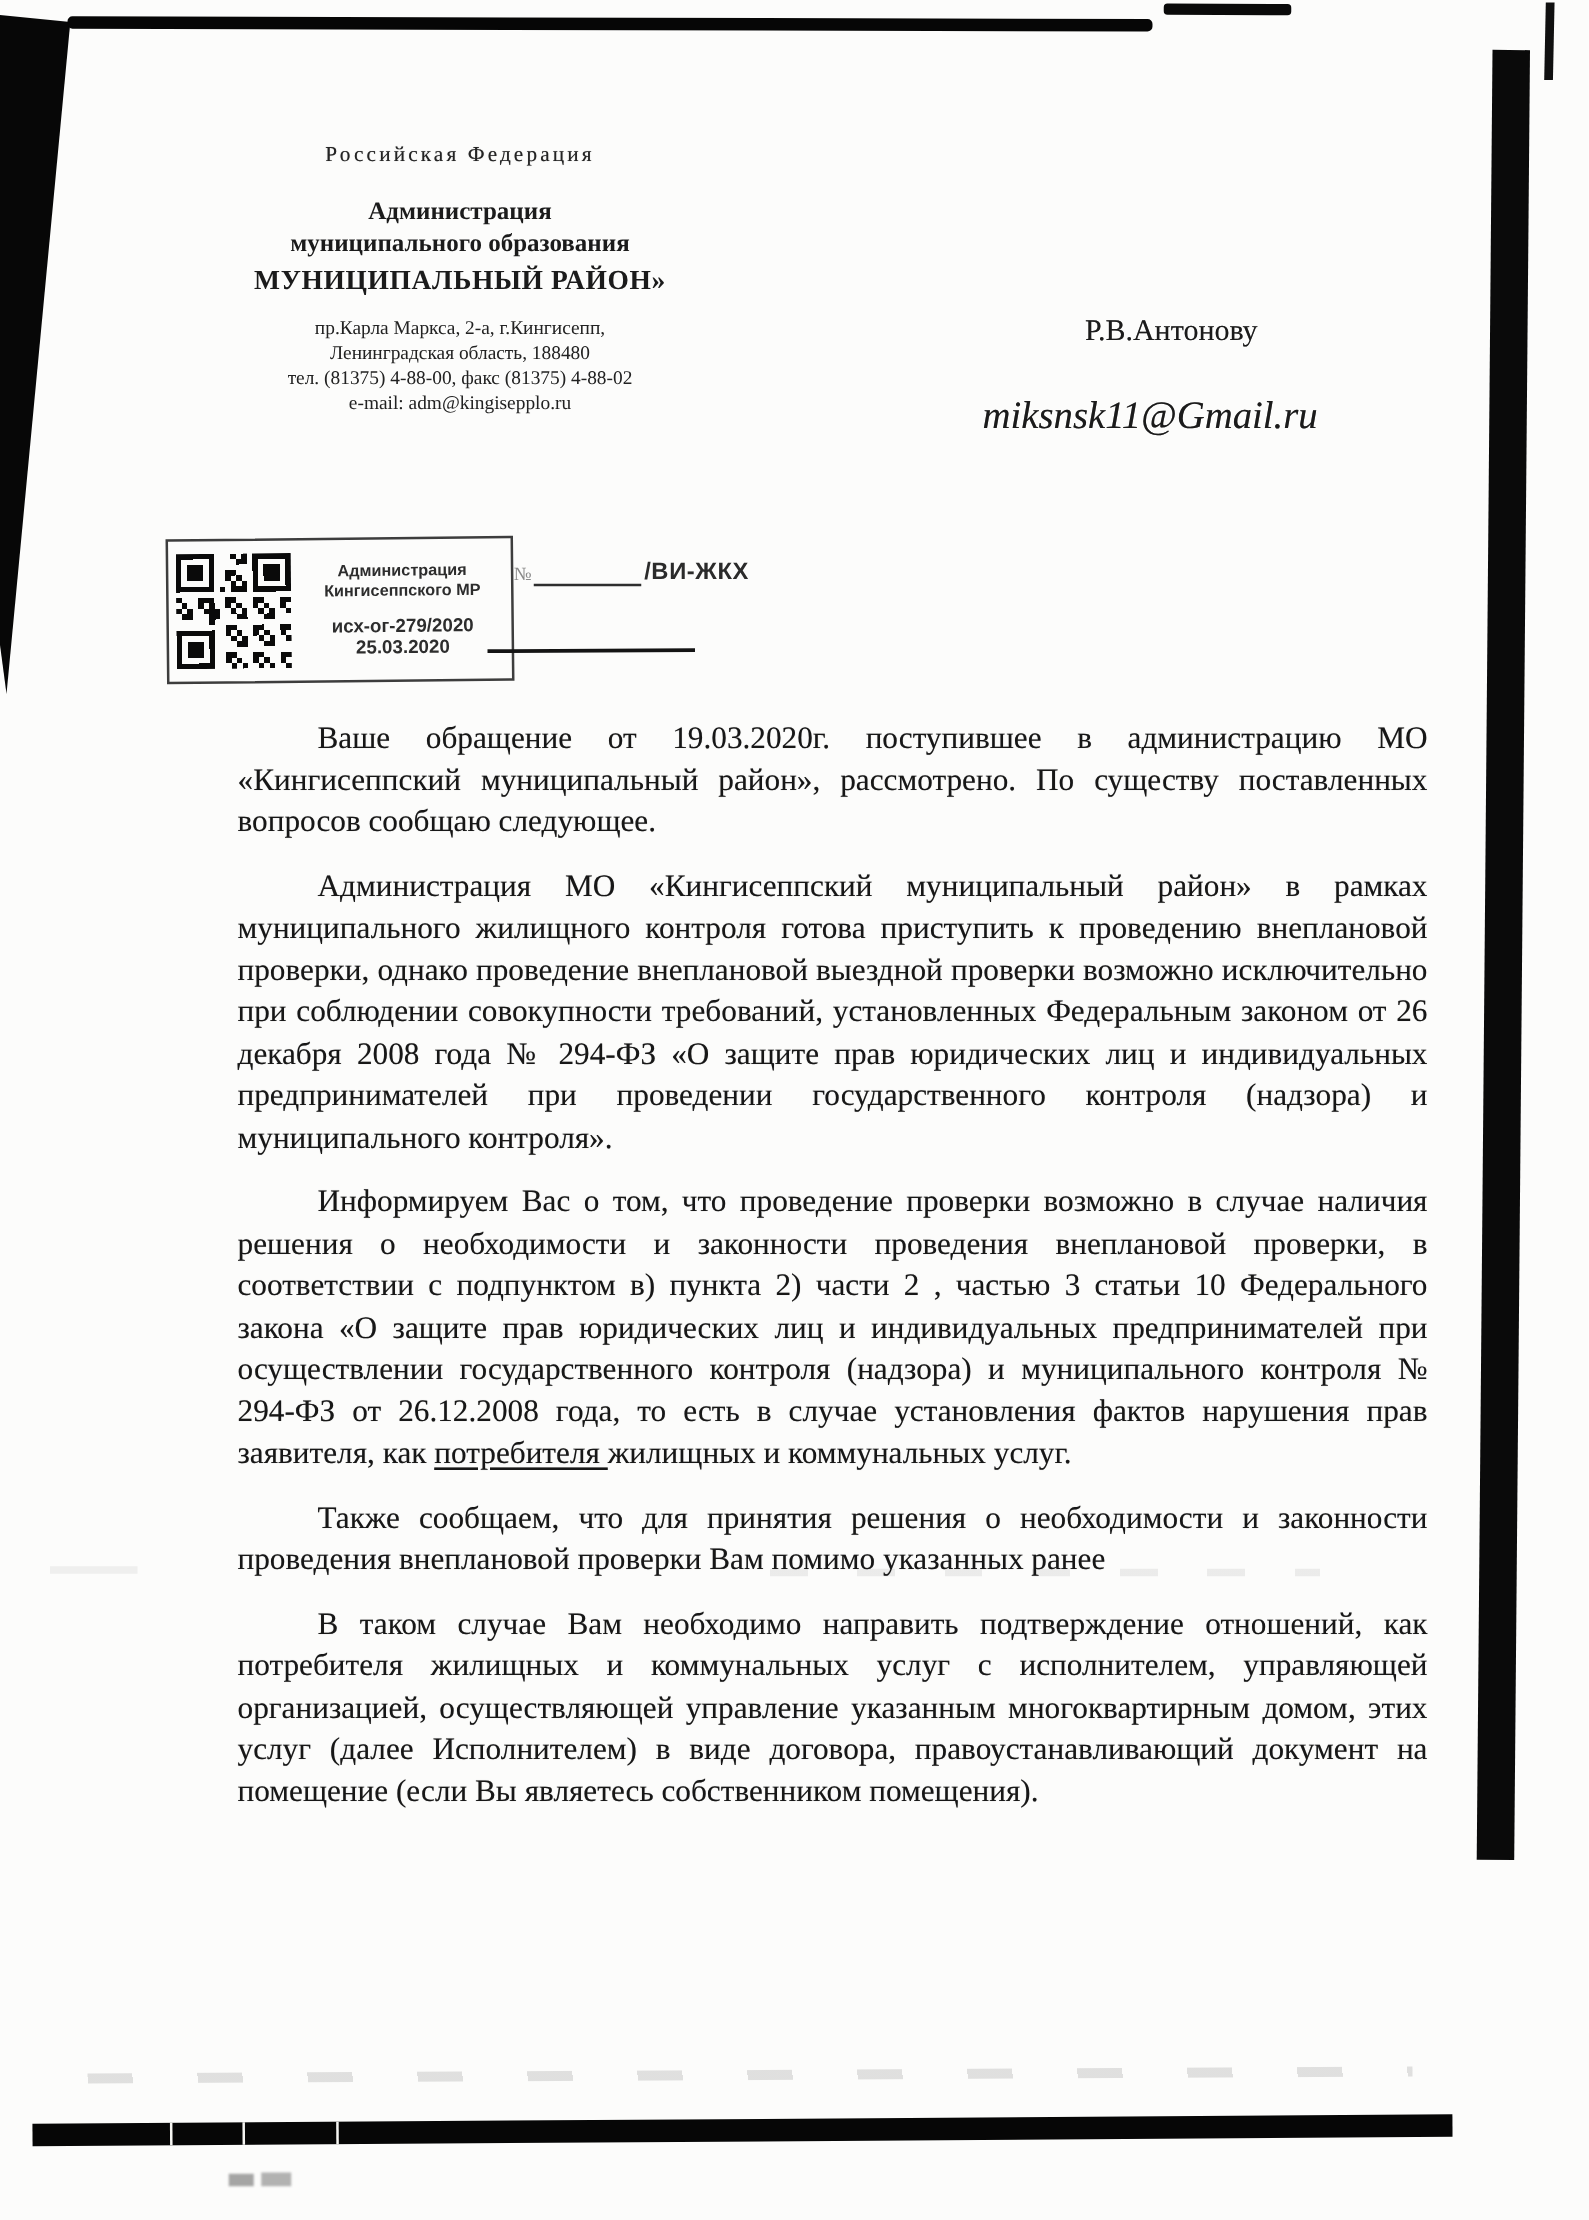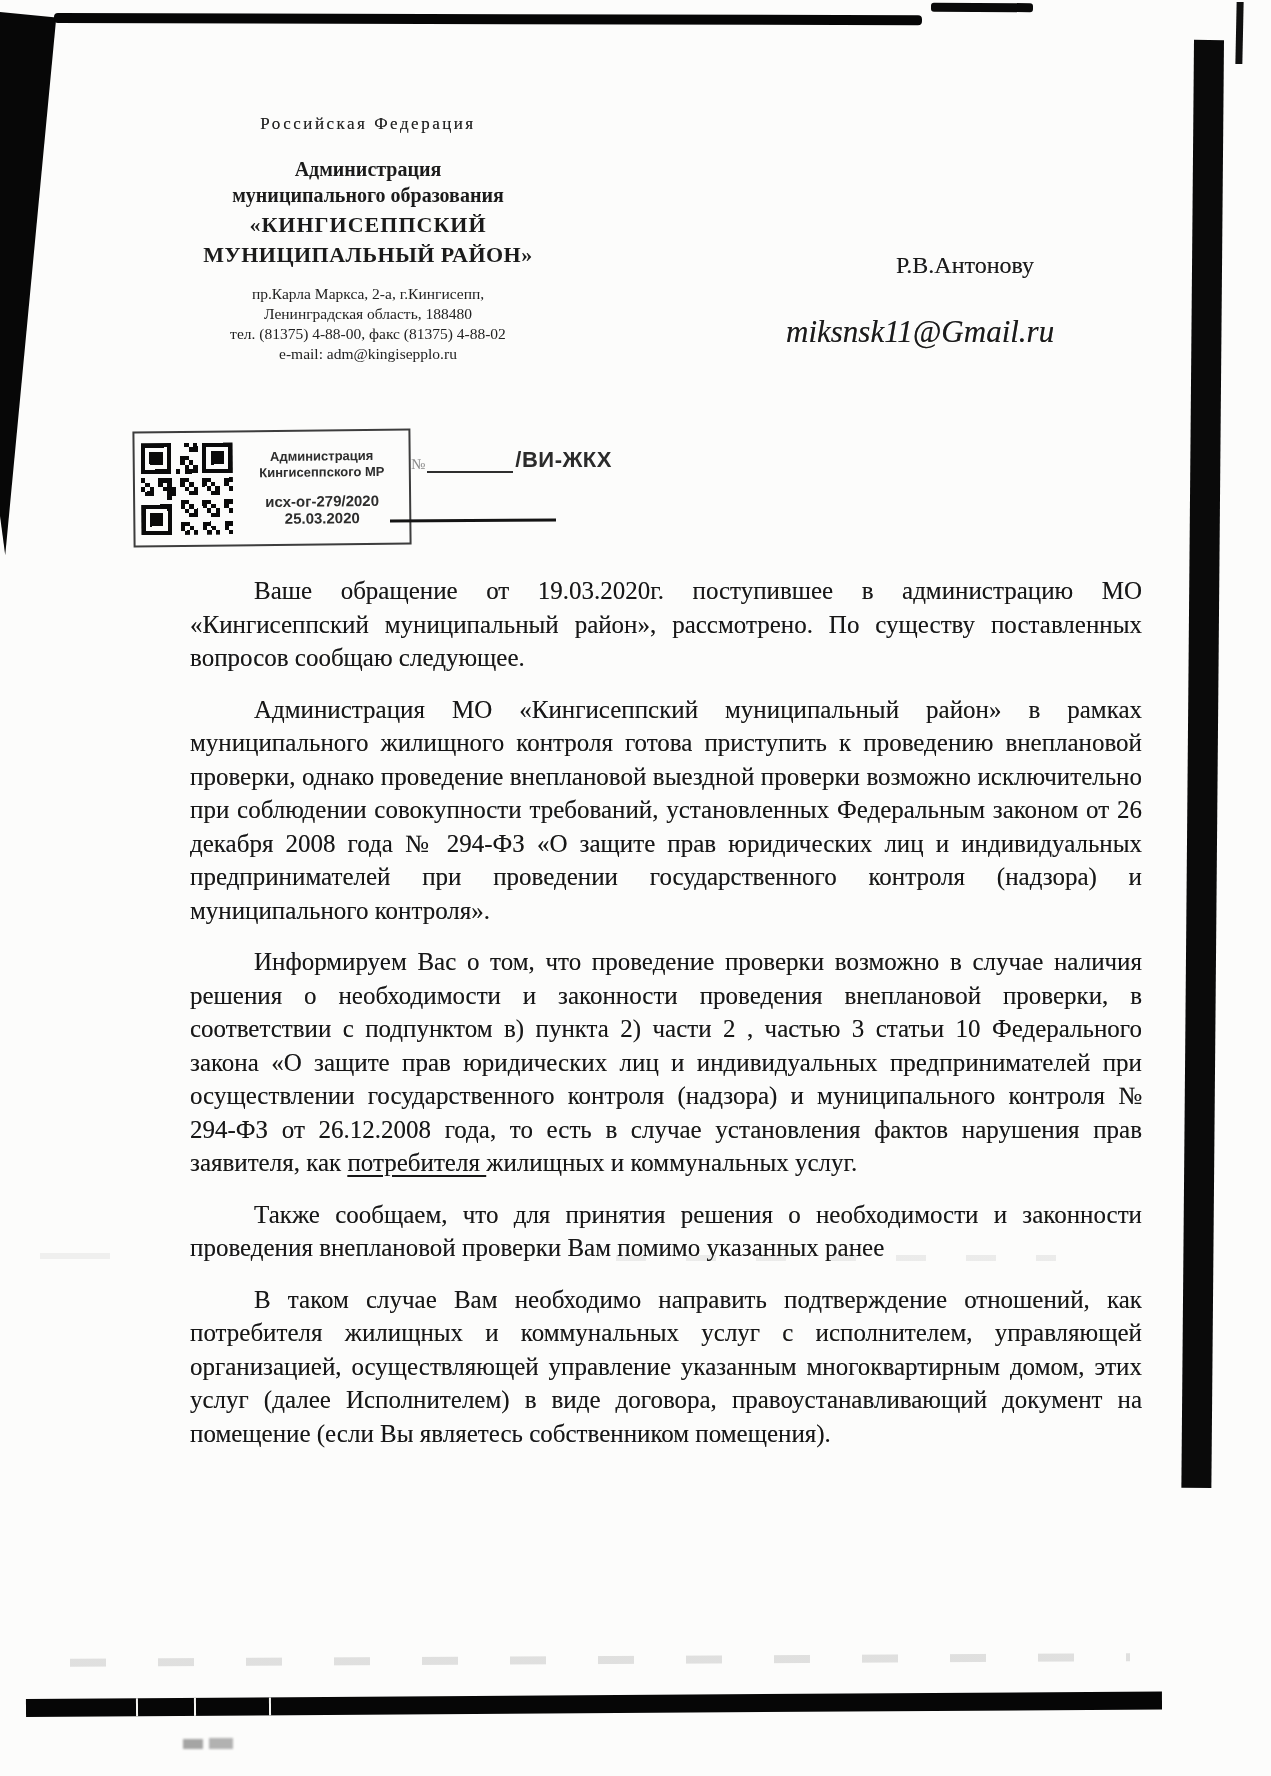"«КИНГИСЕППСКИЙ" div.hdr-org3 { html: <div>«КИНГИСЕППСКИЙ</div> -> none }
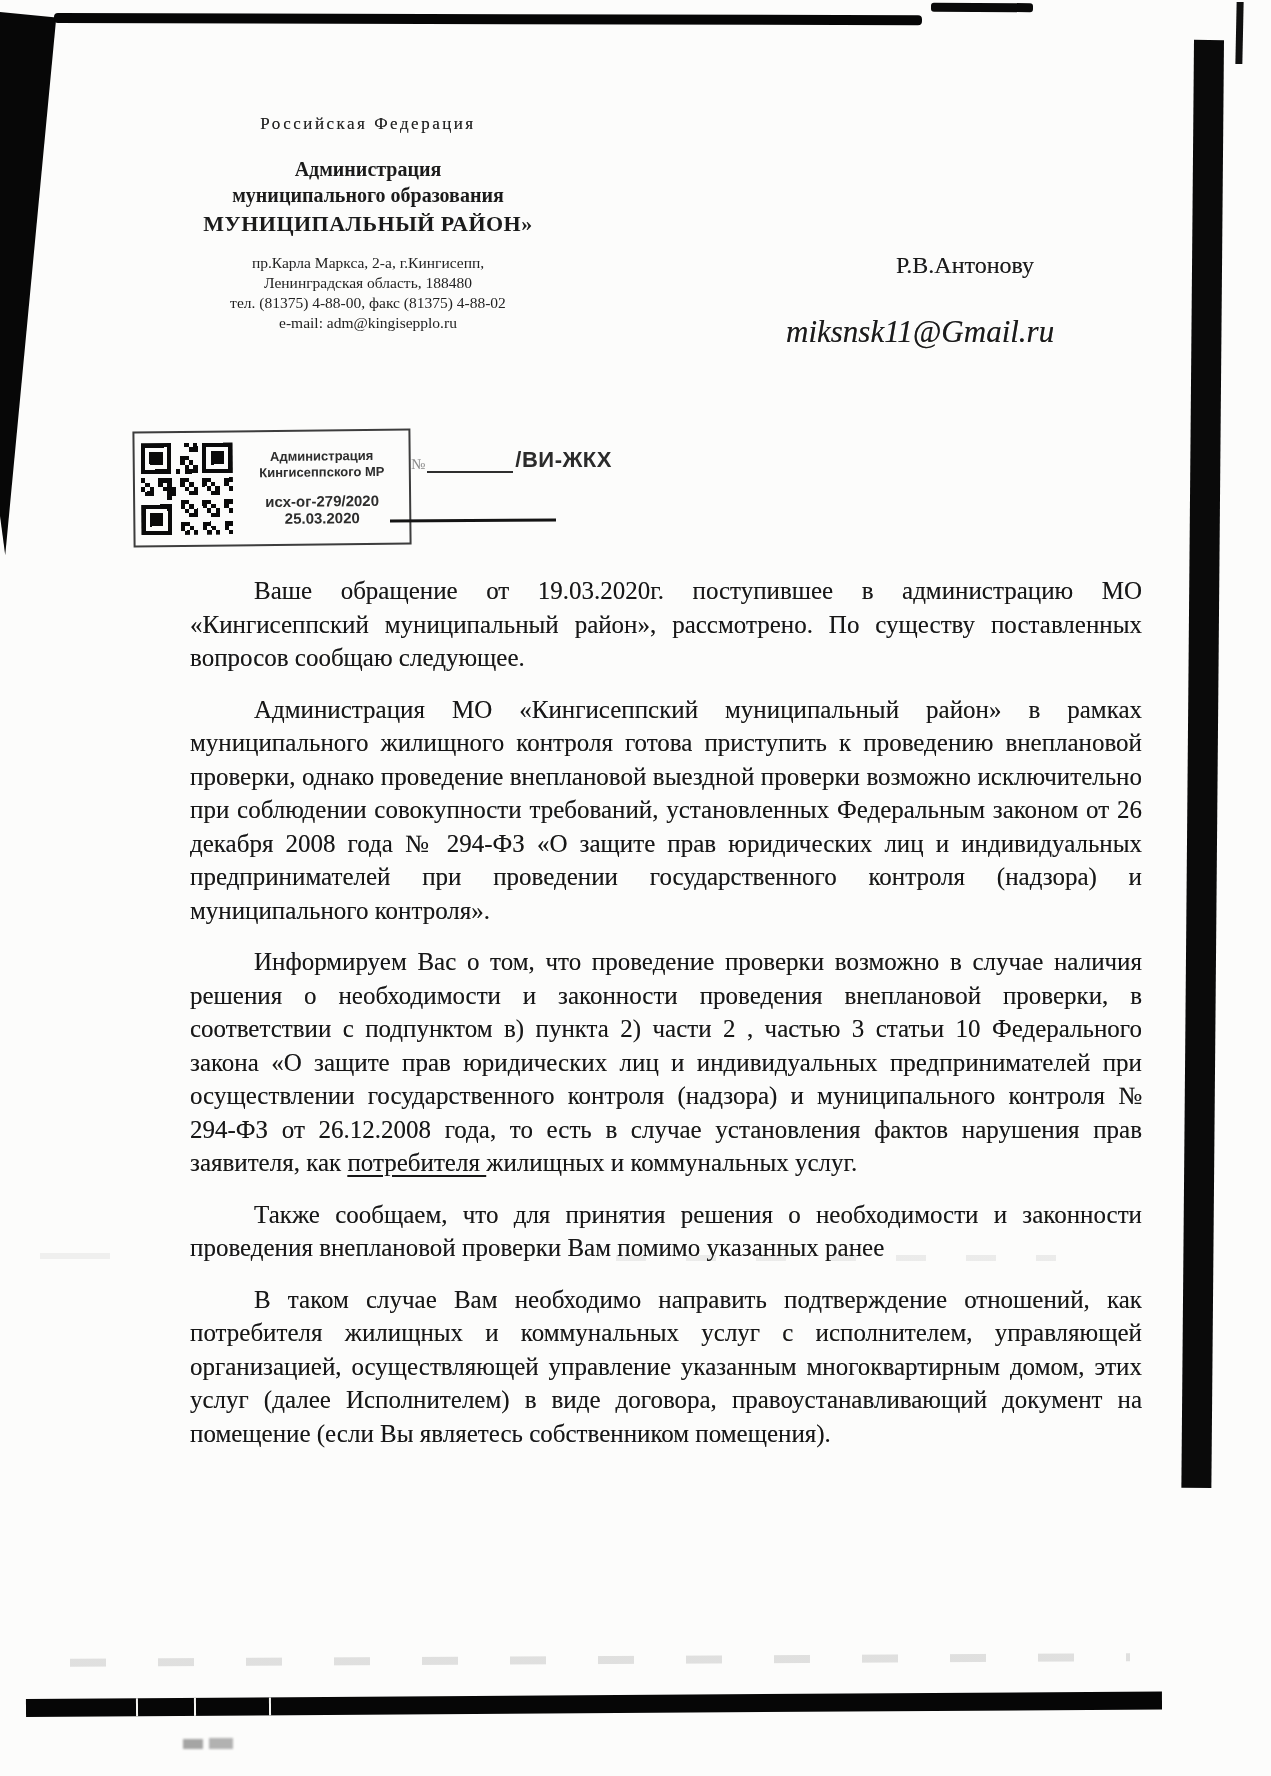"Р.В.Антонову" .recipient-name { left: 896px -> 868px }
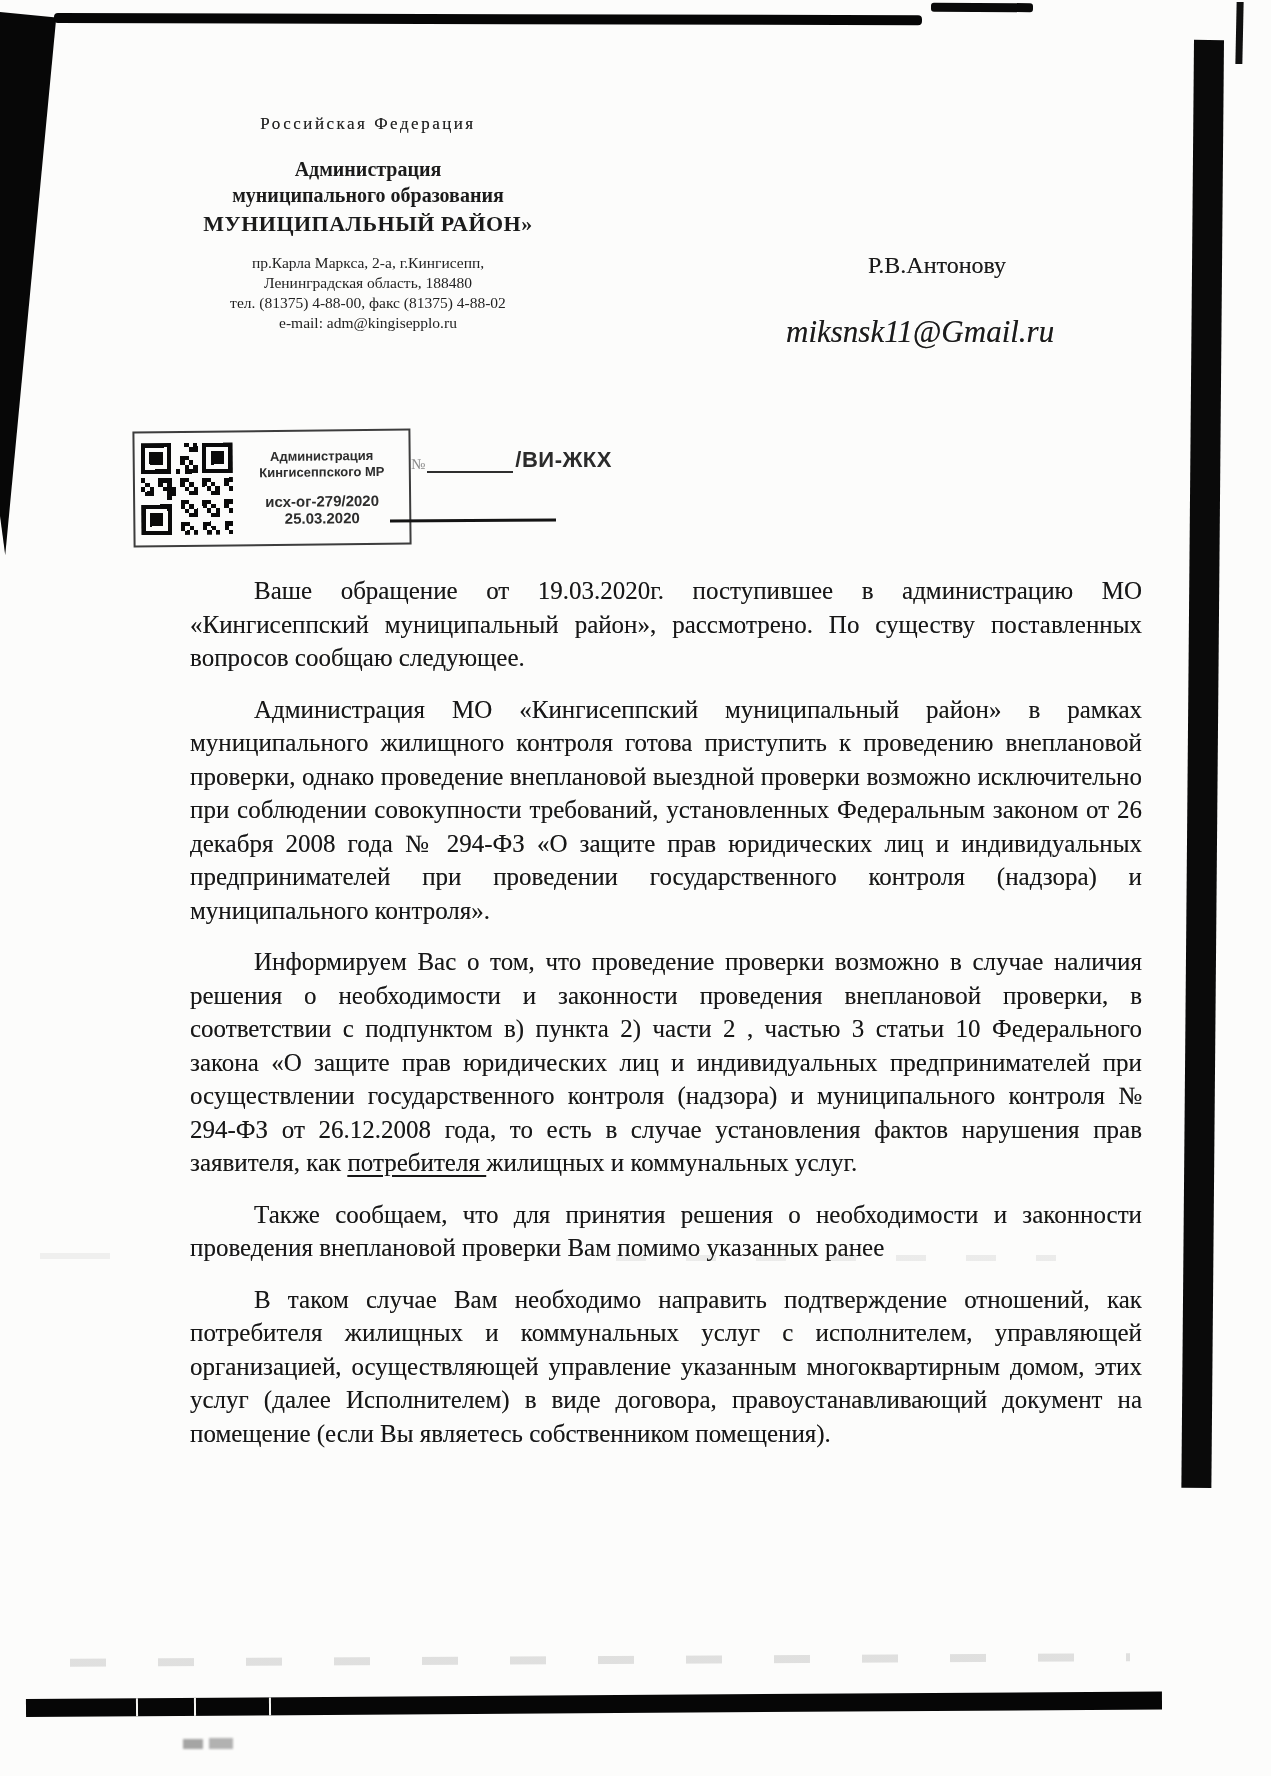"/ВИ-ЖКХ" .ref-code { font-size: 22px -> 19px }
